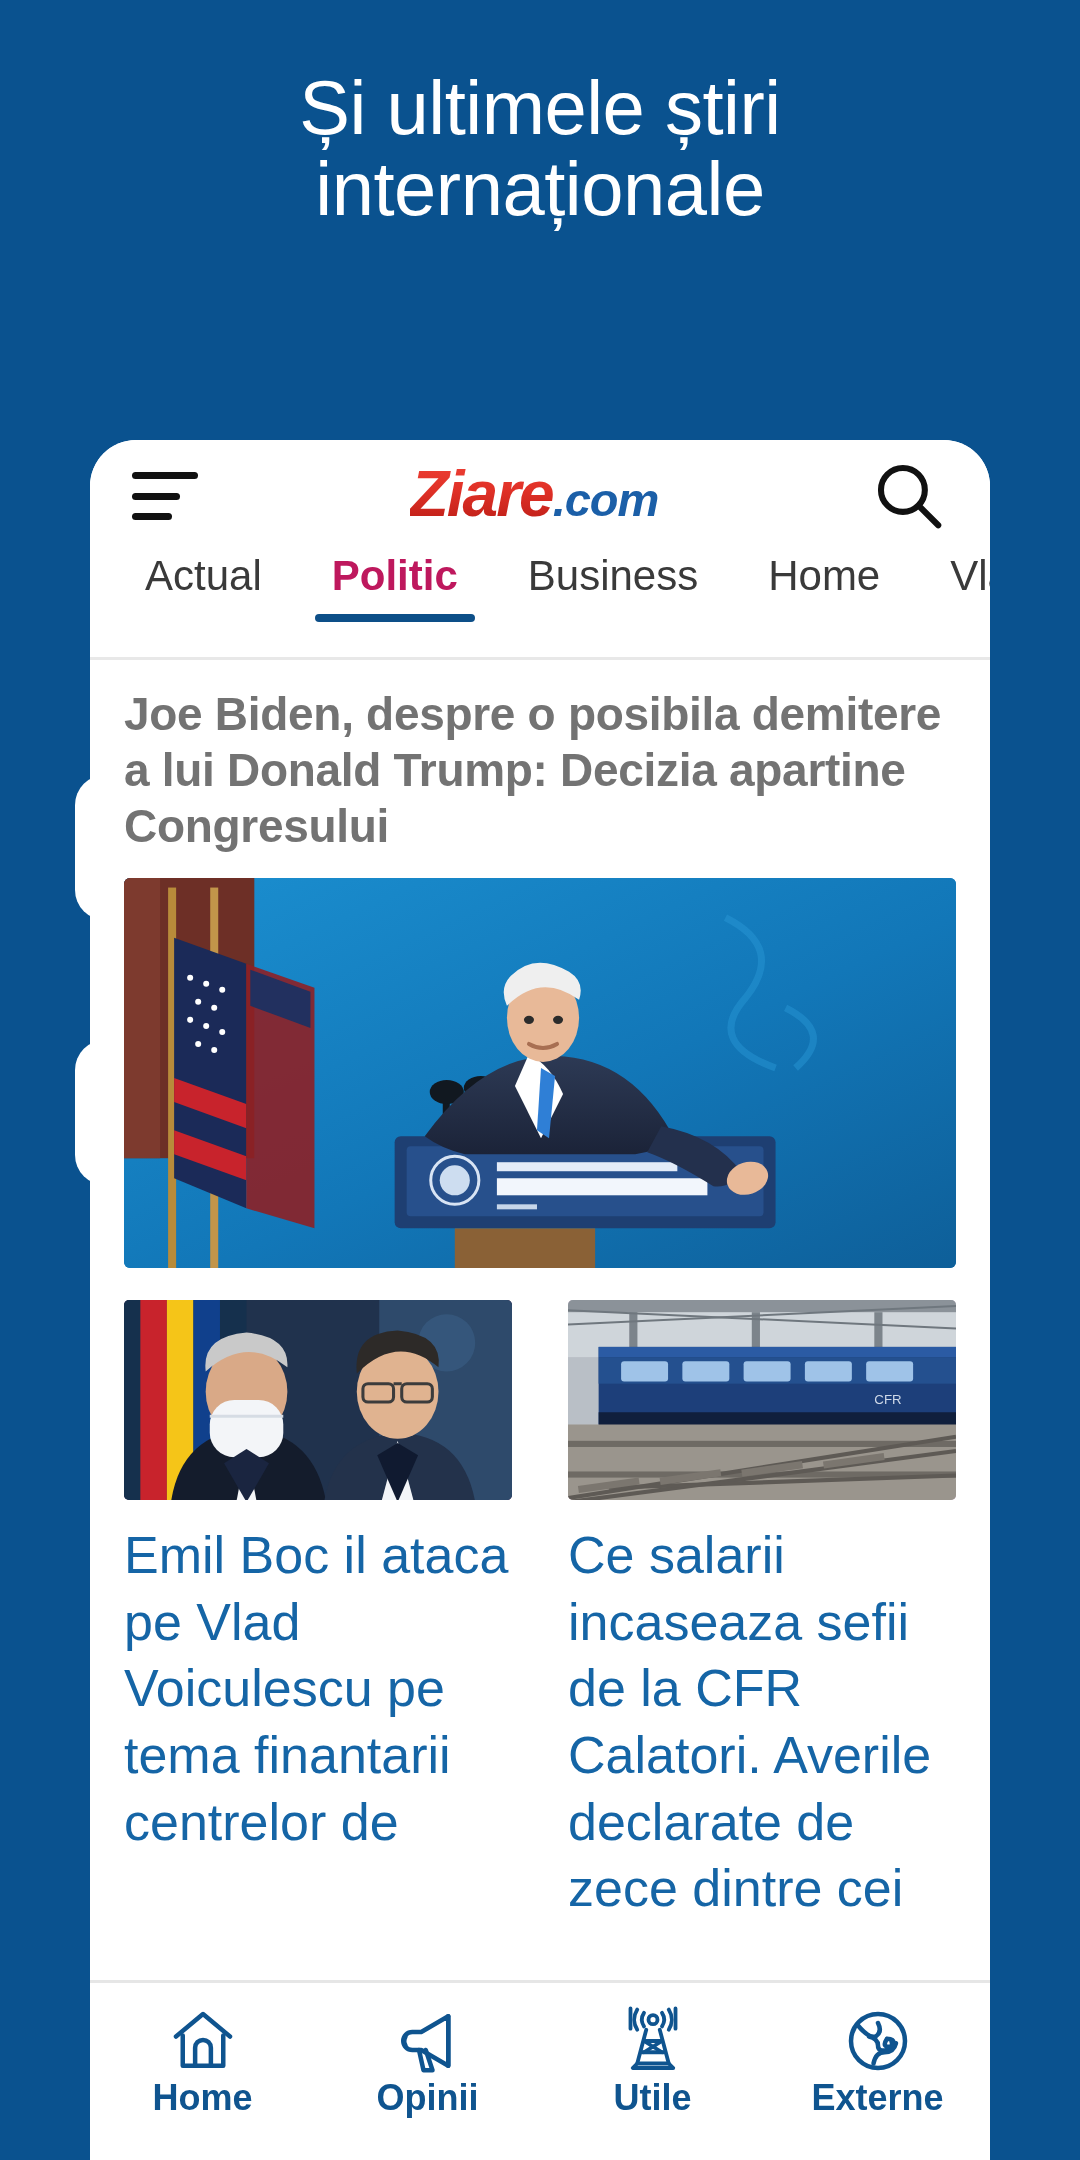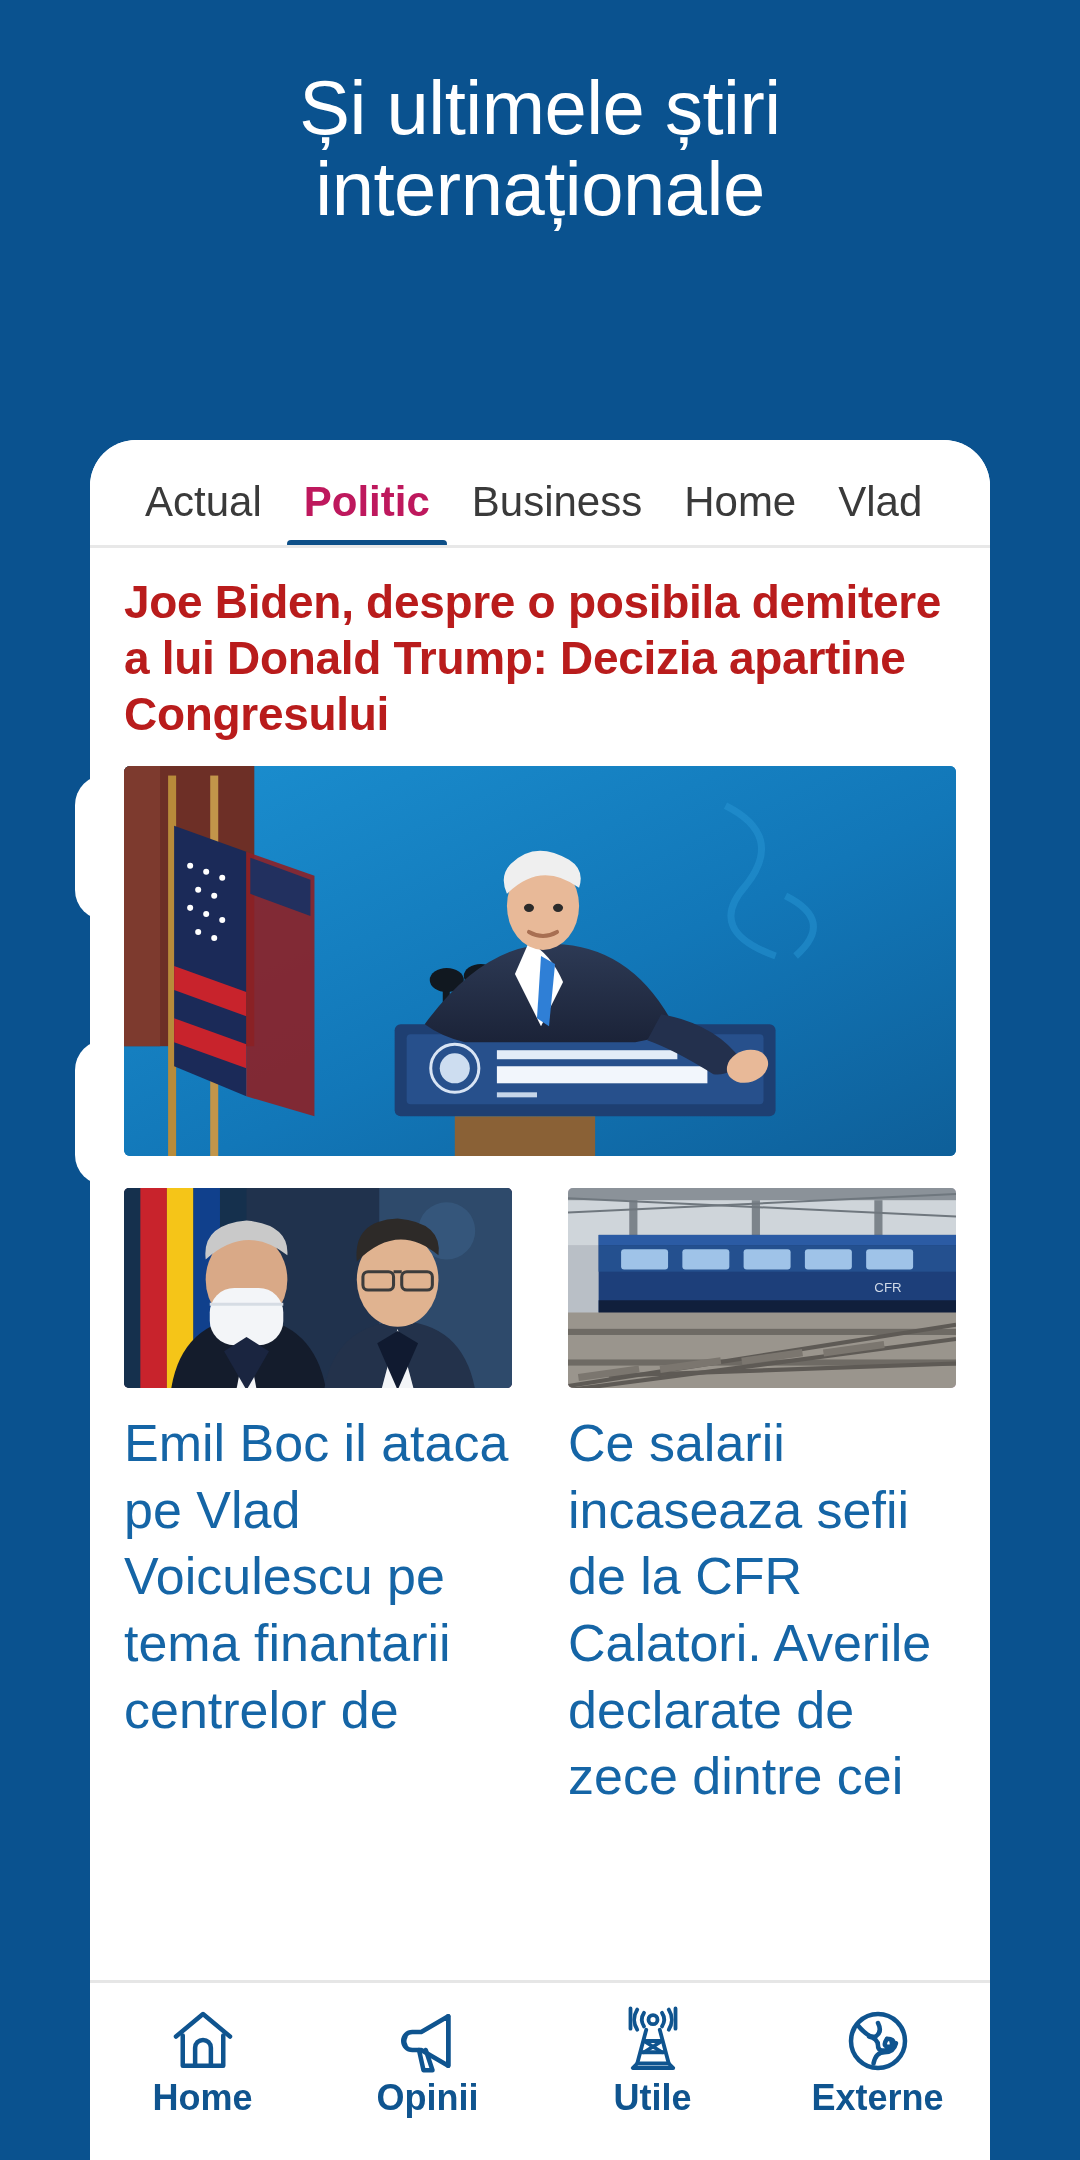"Ziare.com" div.app-header { html: none -> <div> <div> <i></i> <i></i> <i></i> </div> <div> <span>Ziare</span><span>.com</span> </div> <div> <svg> <circle></circle> <line></line> </svg> </div> </div> }
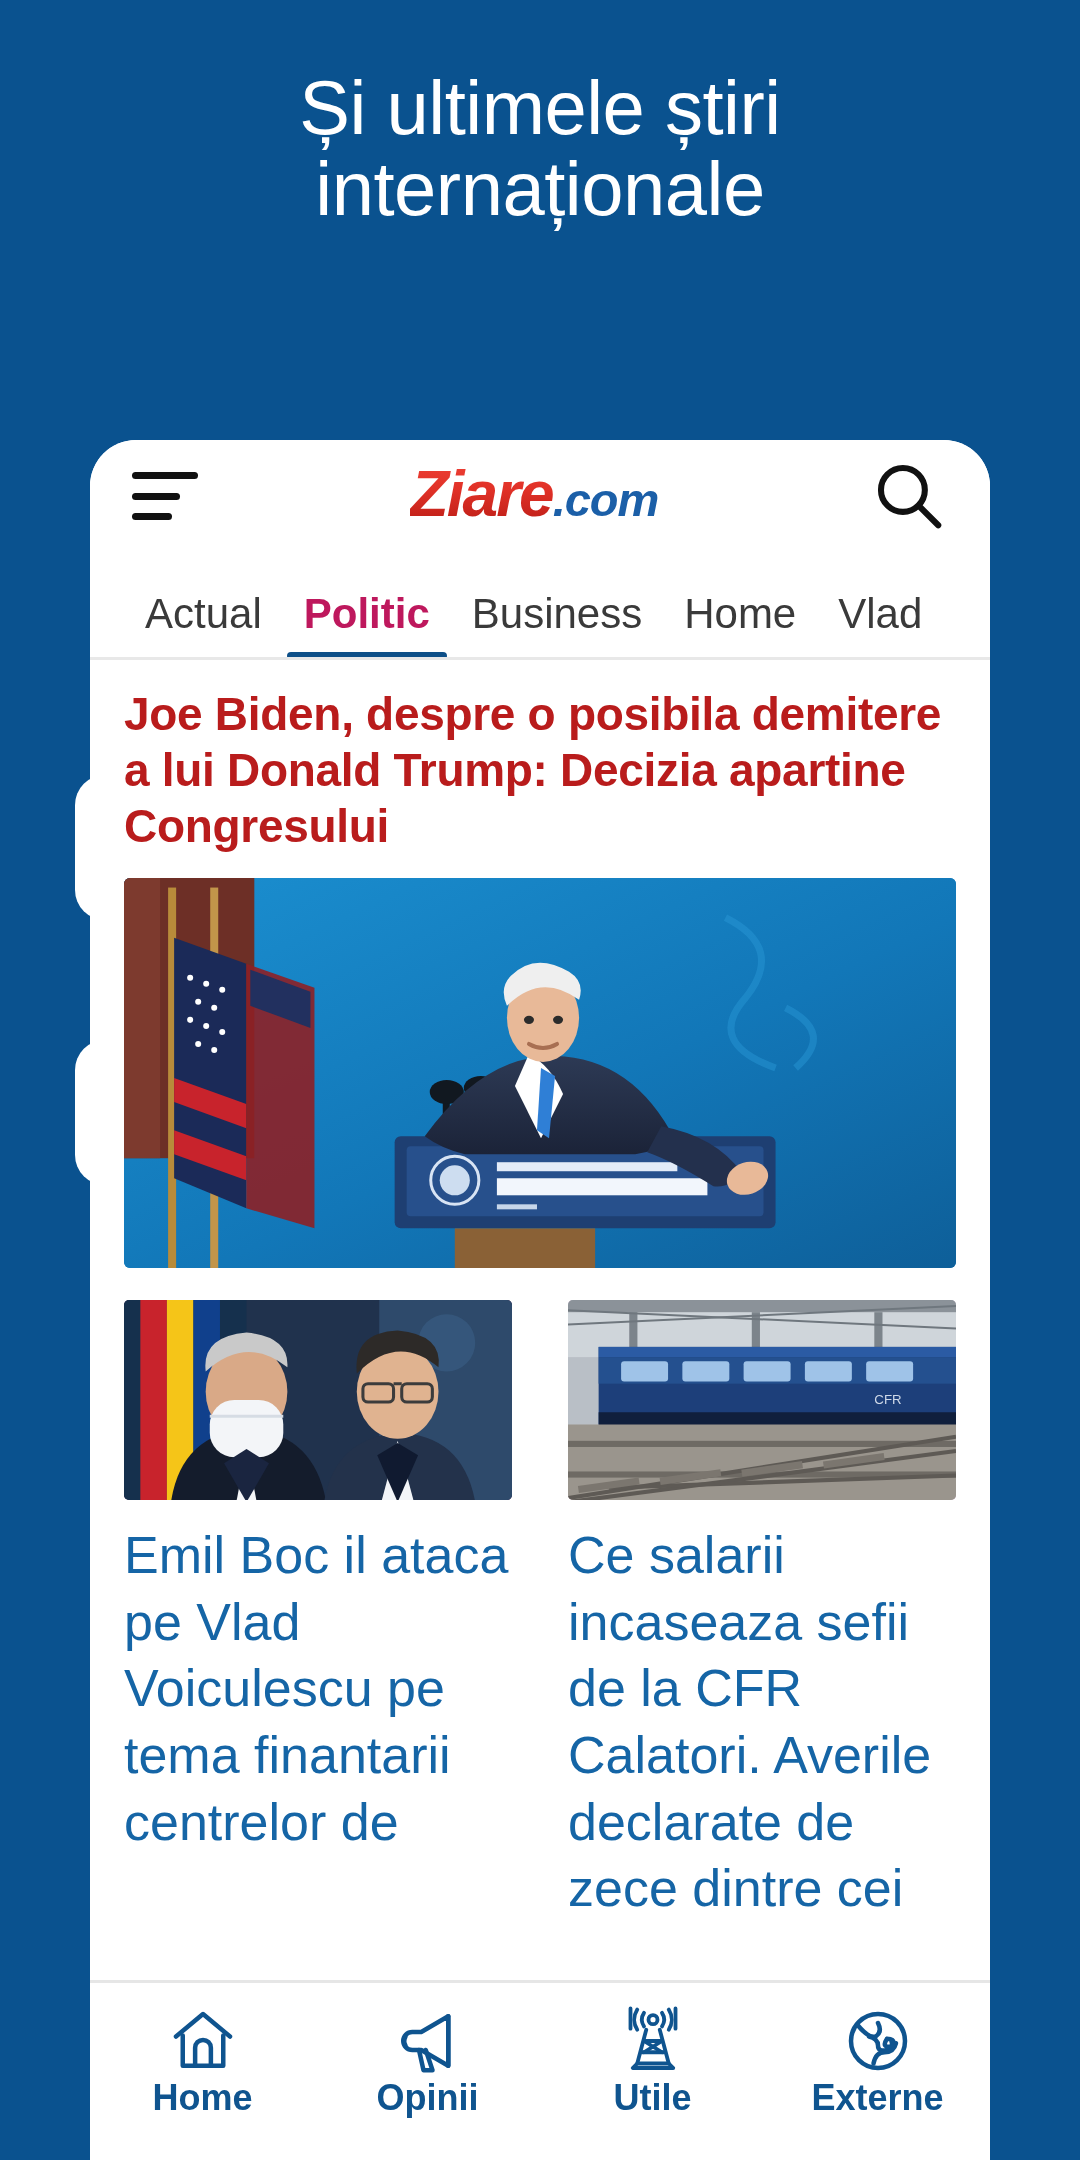"Actual" .tabs { align-items: flex-end -> flex-start; gap: none -> 28px }
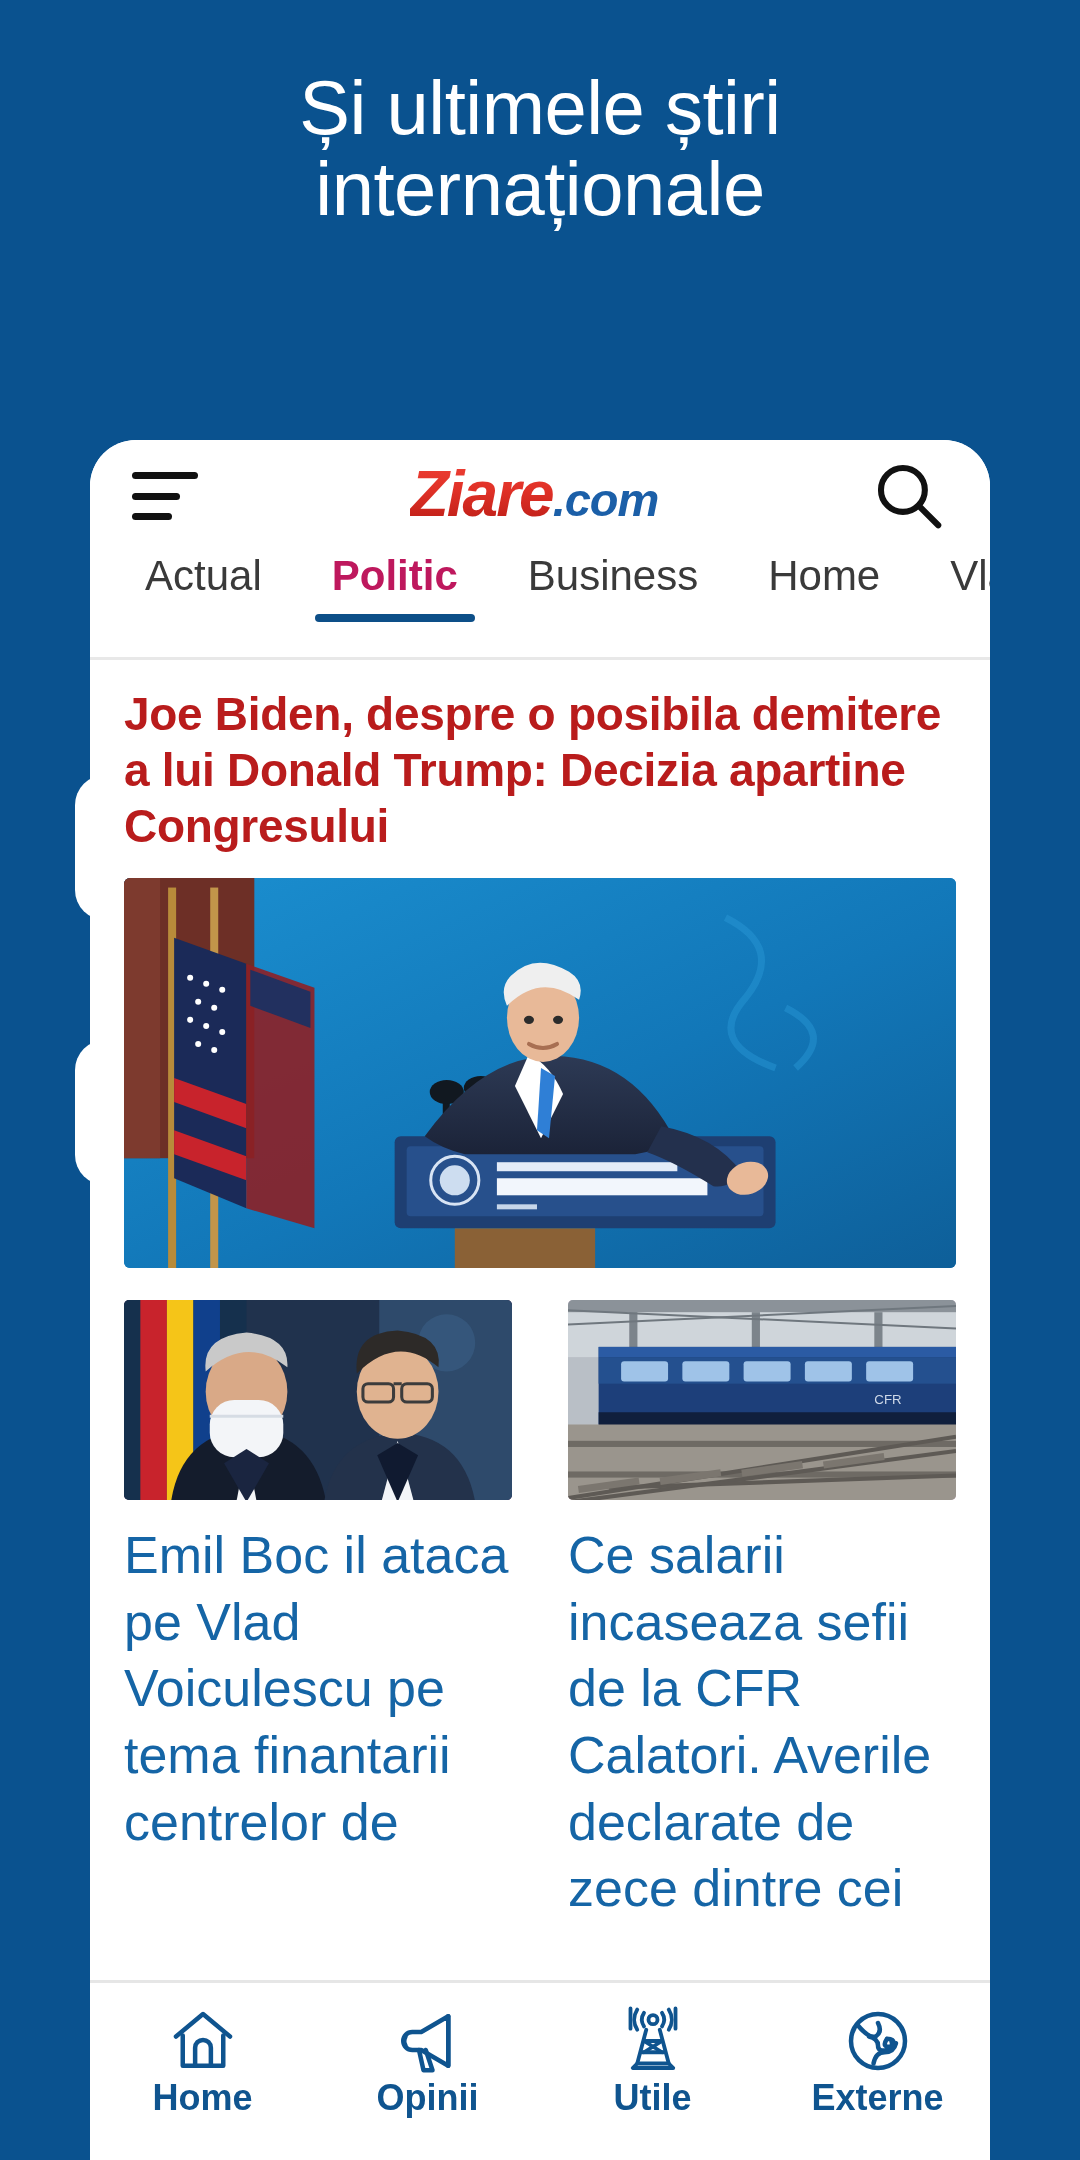"Joe Biden, despre o posibila" .lead-title { color: #b91c1c -> #737373 }
